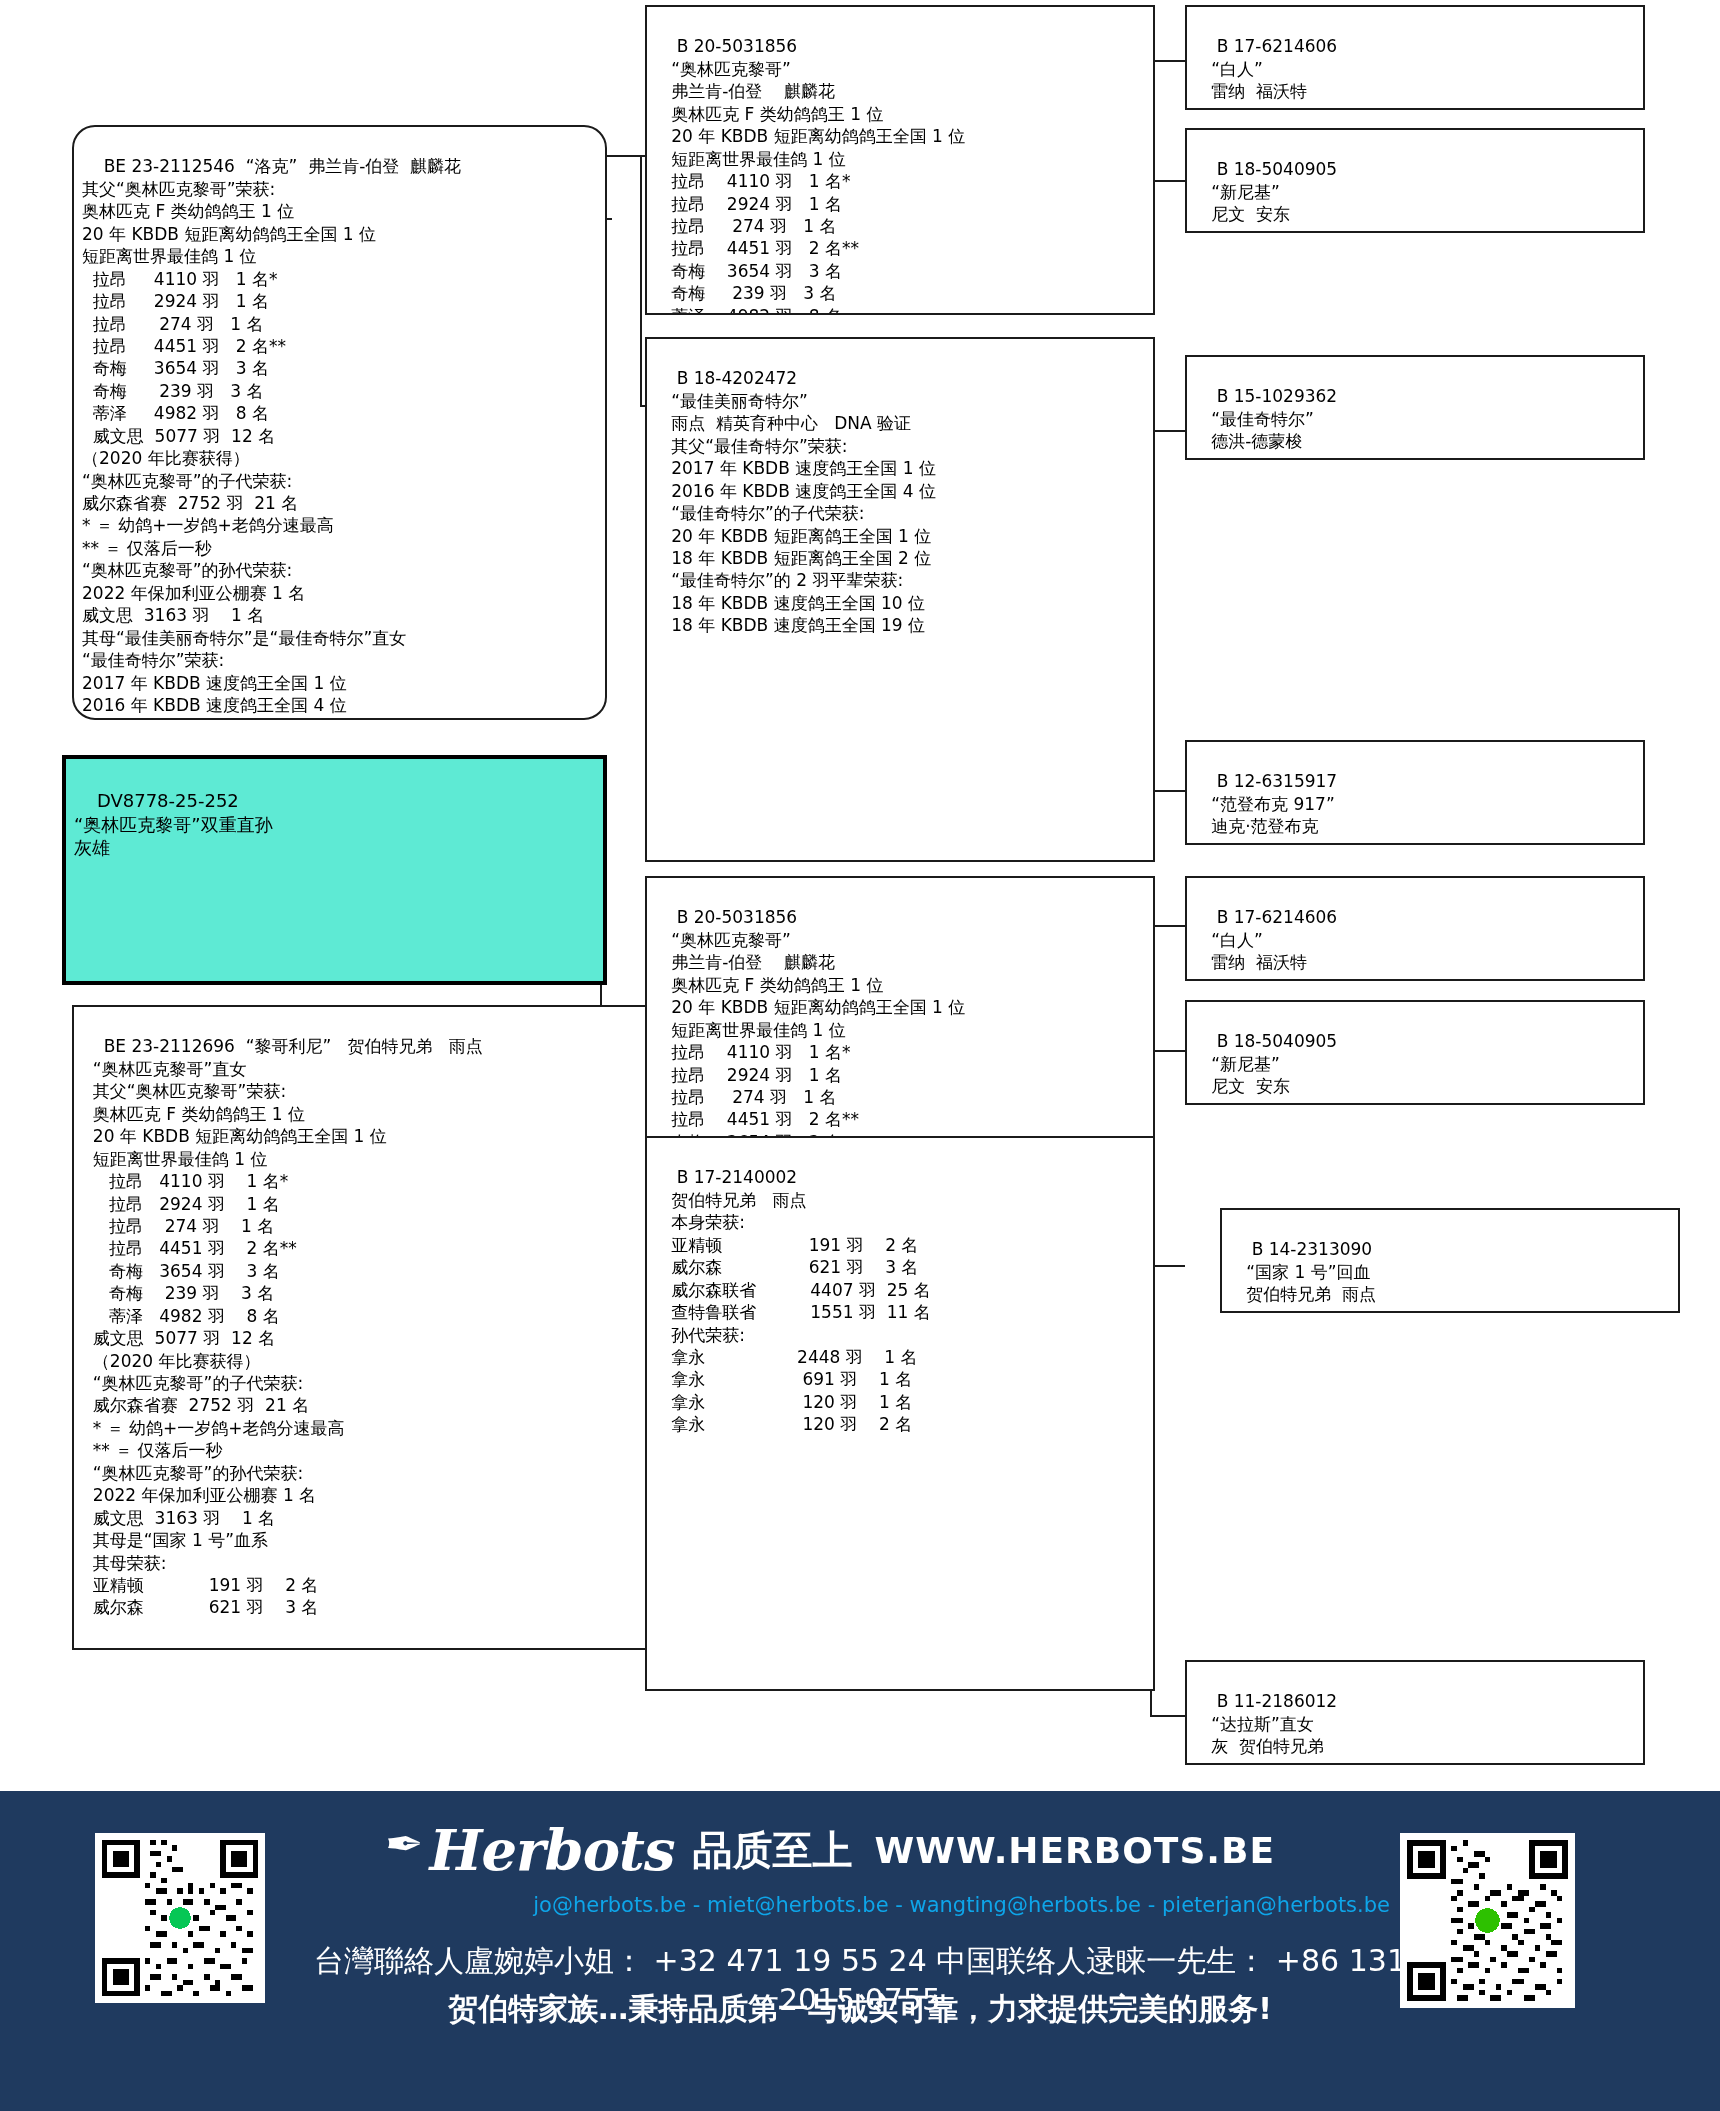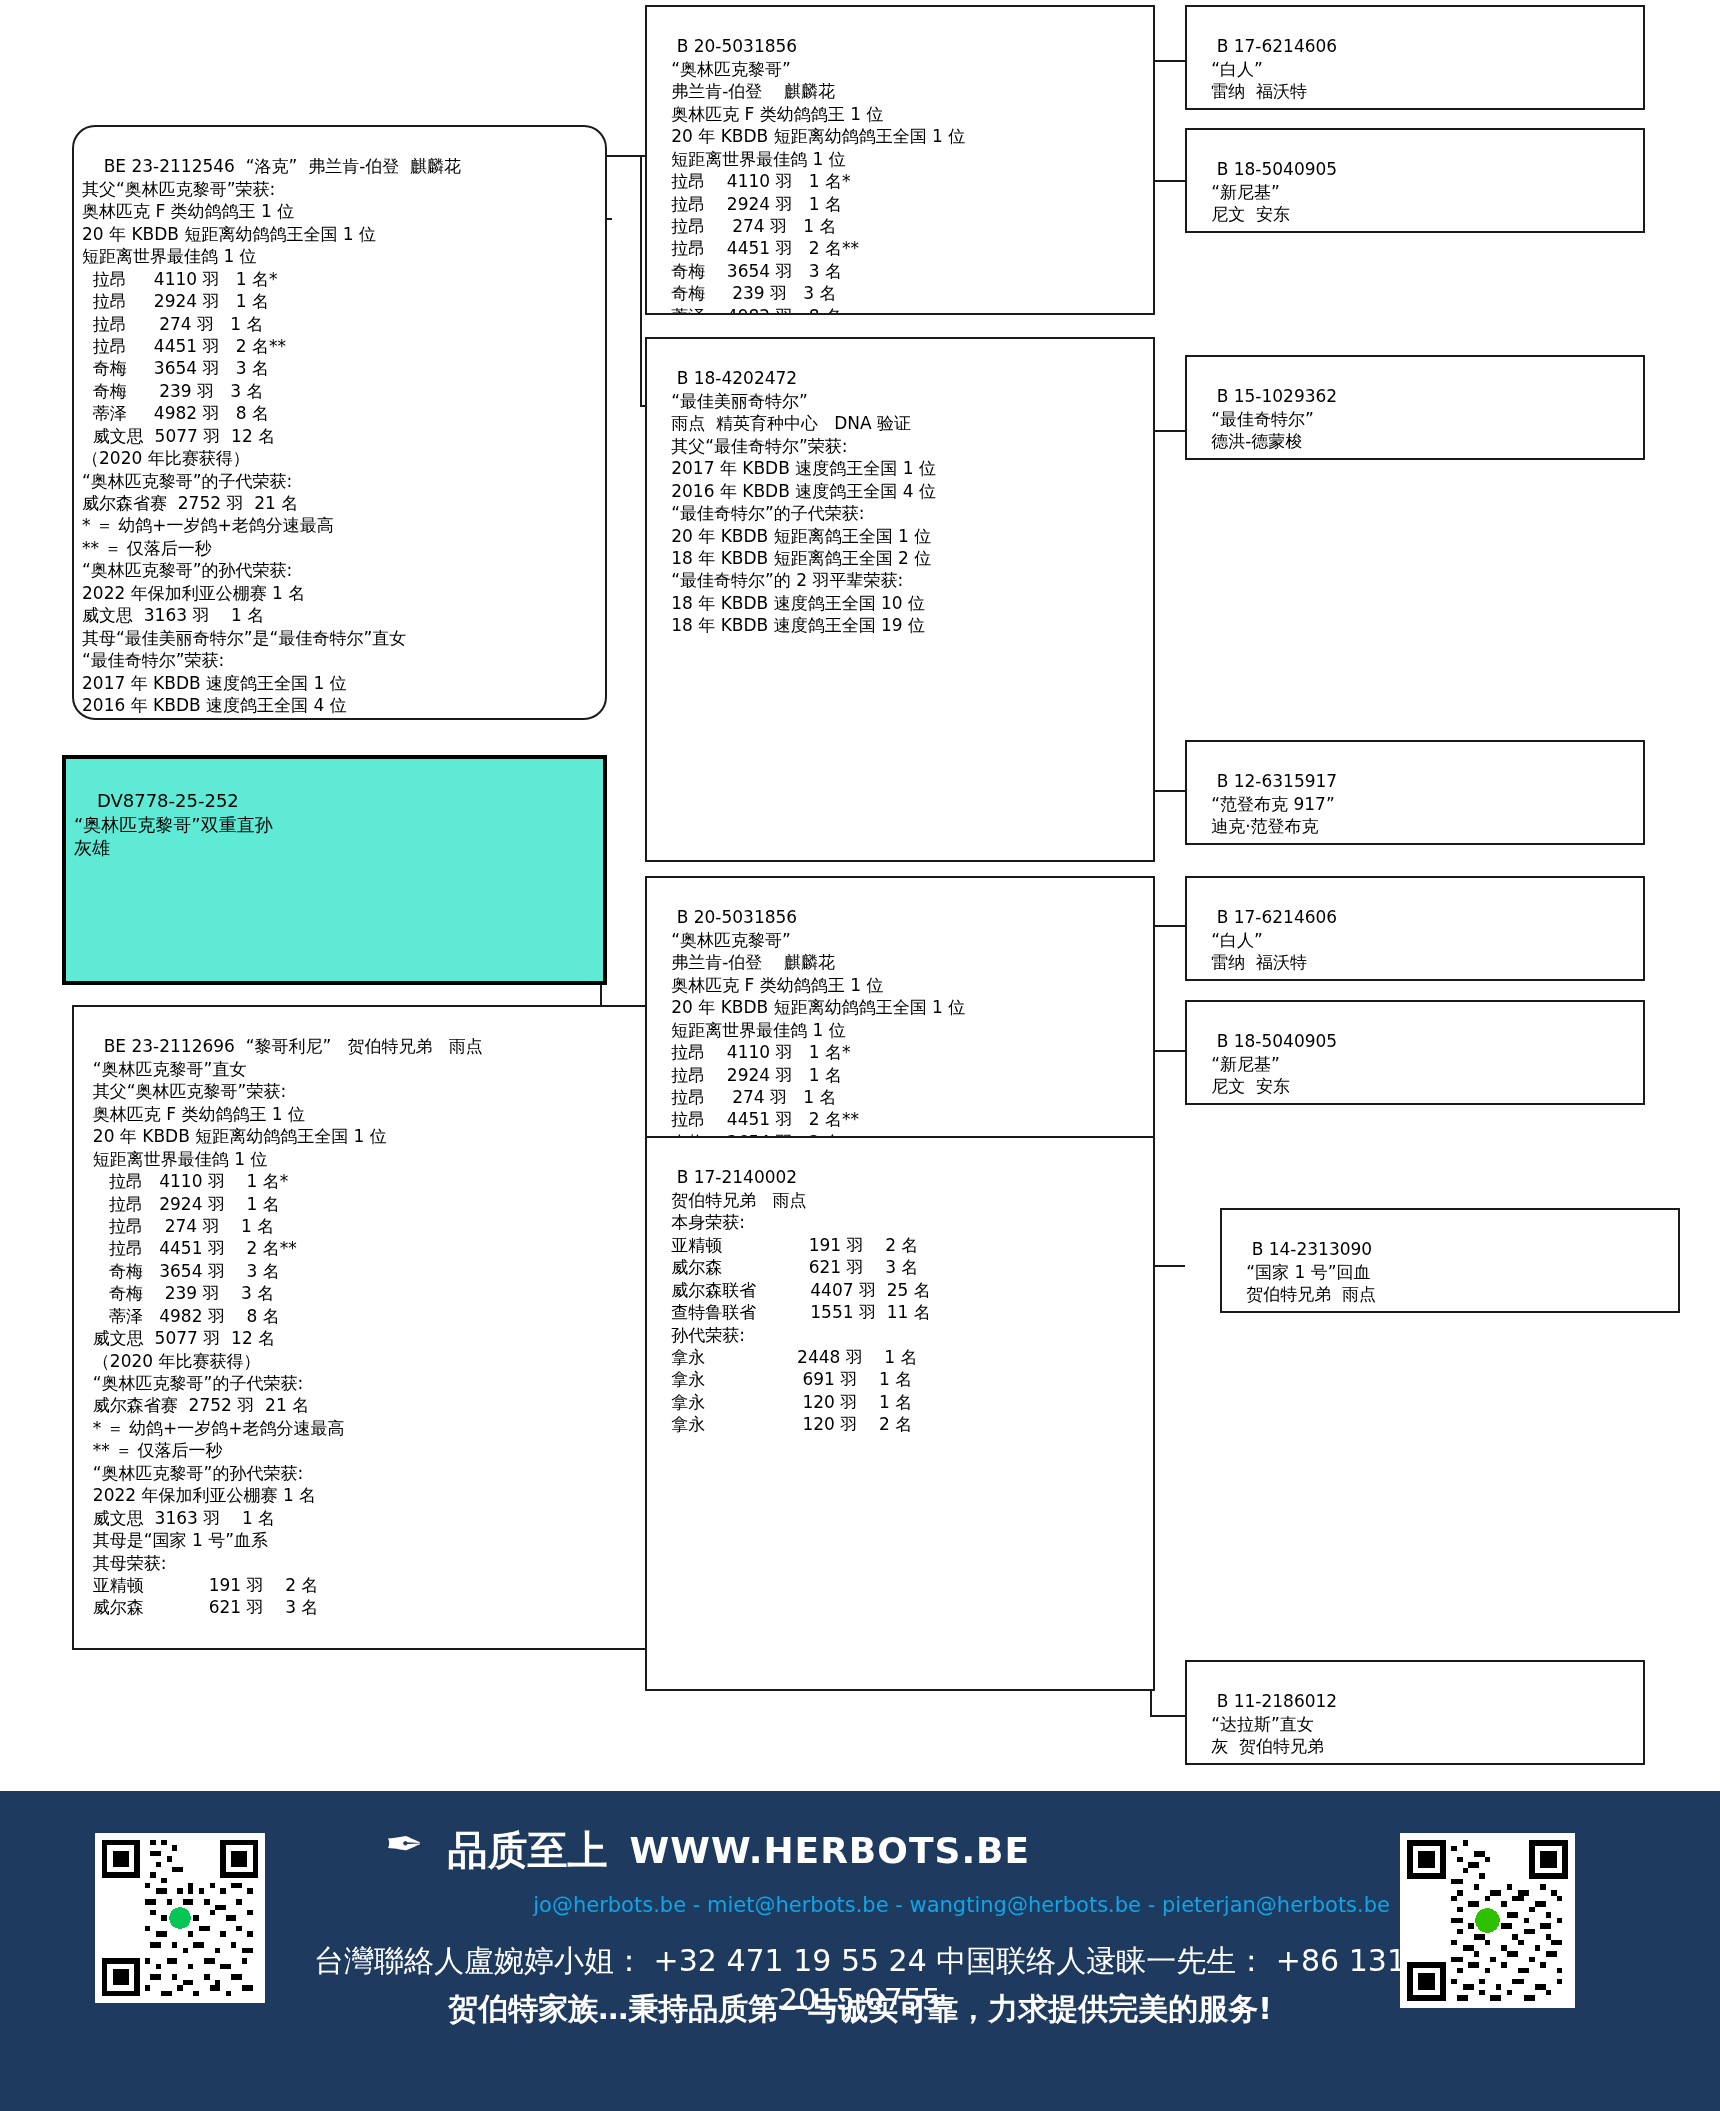"Herbots" span.brand-name { html: none -> <span>Herbots</span> }
